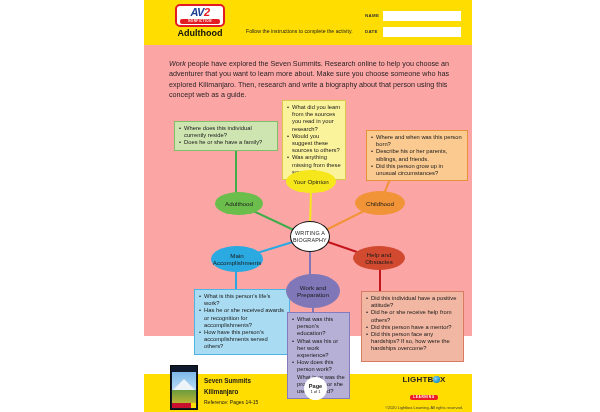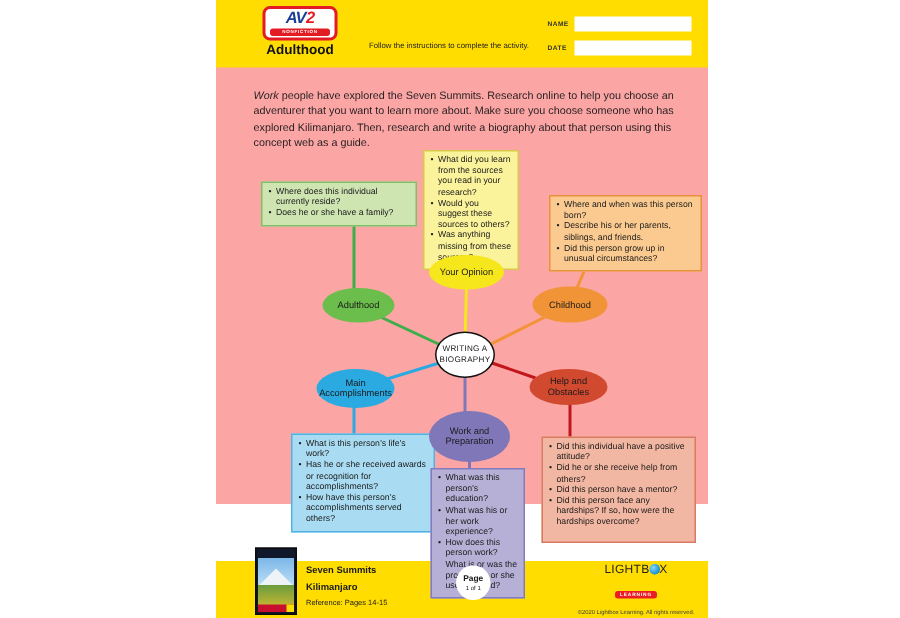"LIGHTB X" .lb-word { font-weight: 400 -> 700 }
